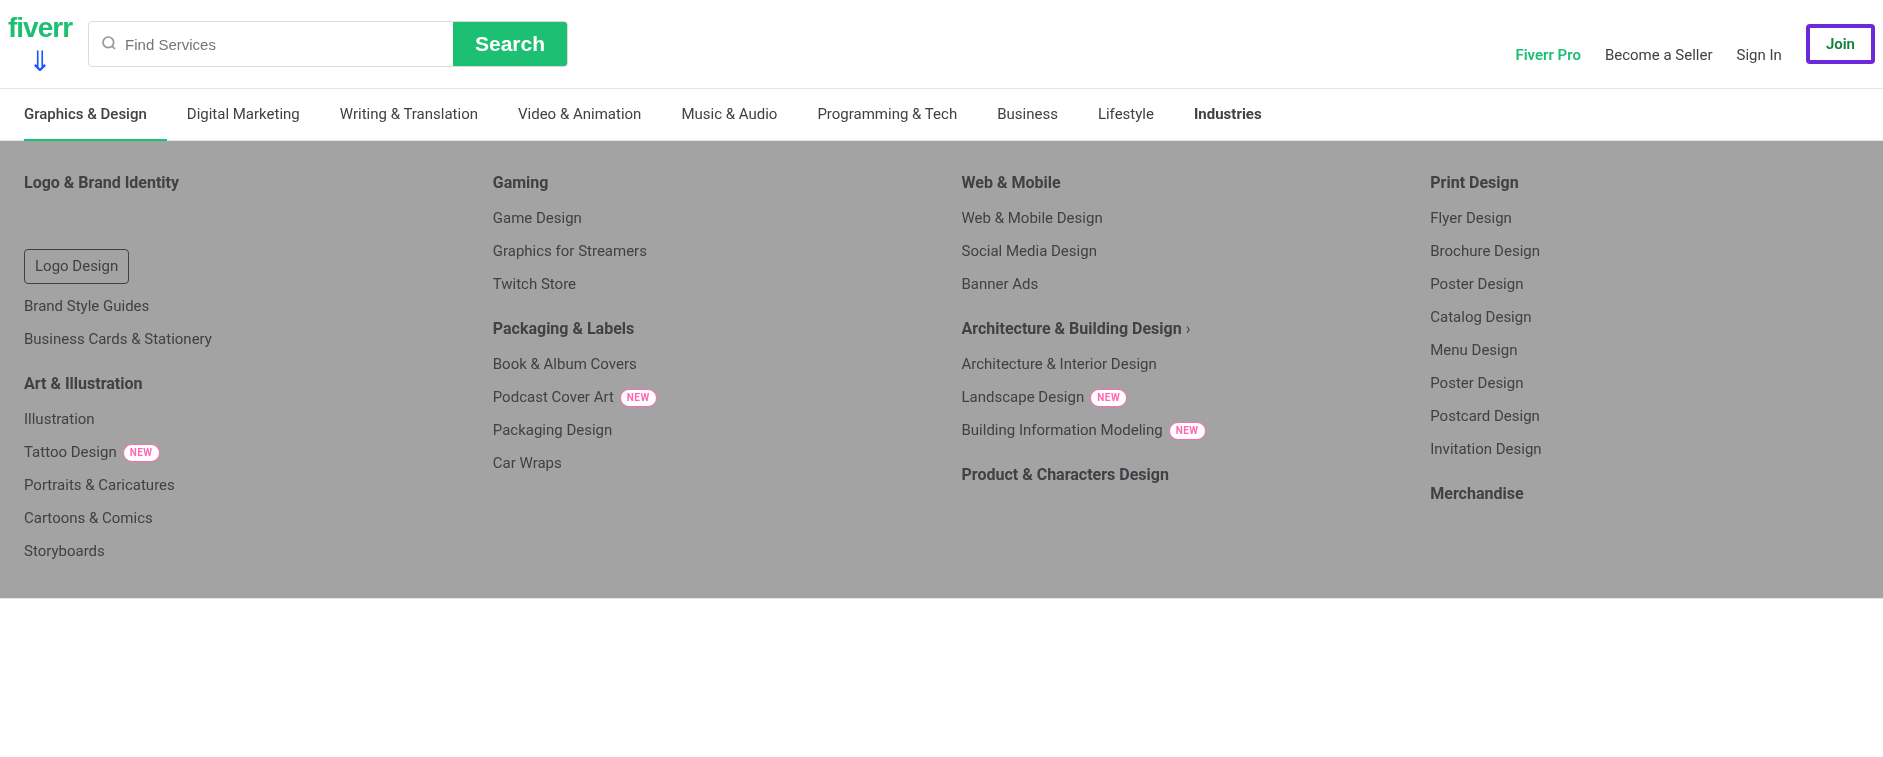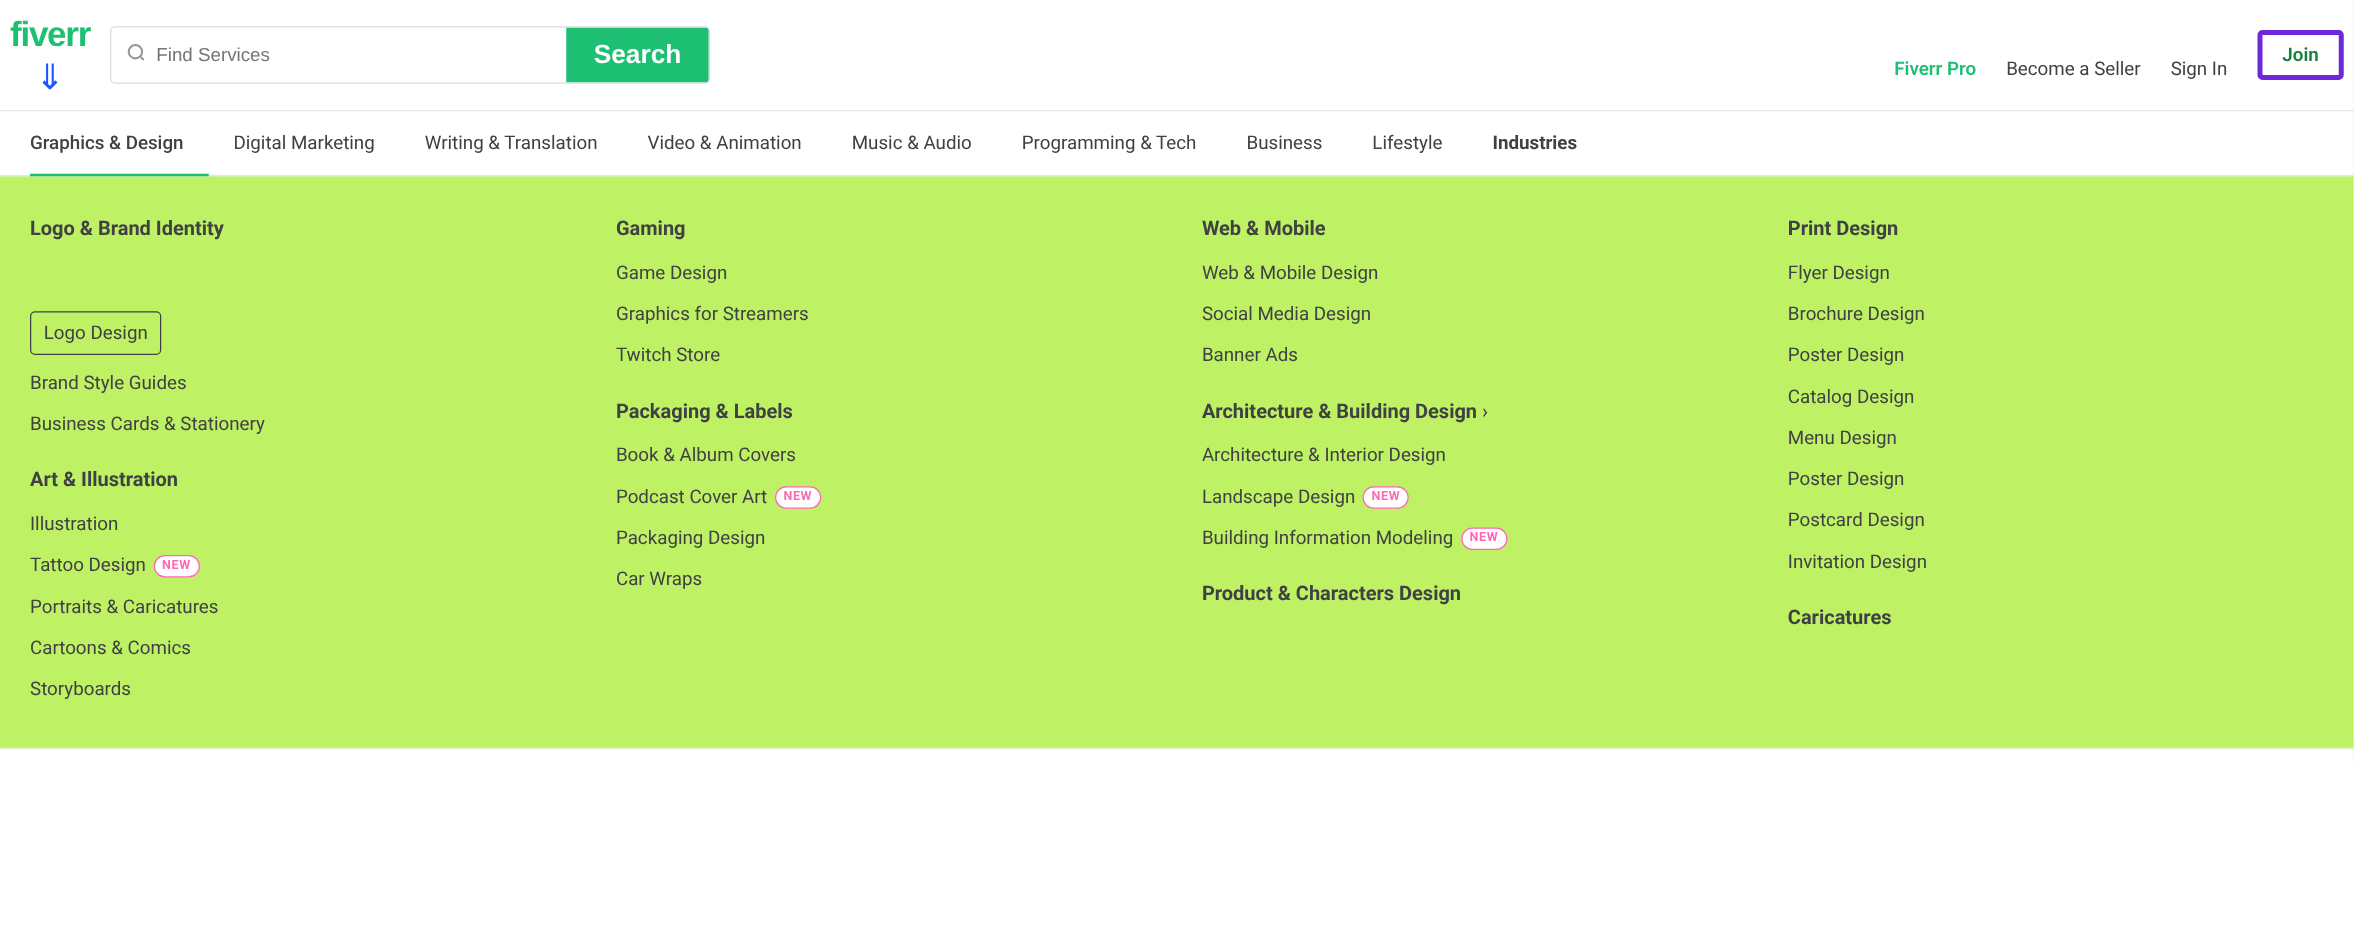"Logo & Brand Identity" .dropdown-panel { background: #bef264 -> #a3a3a3 }
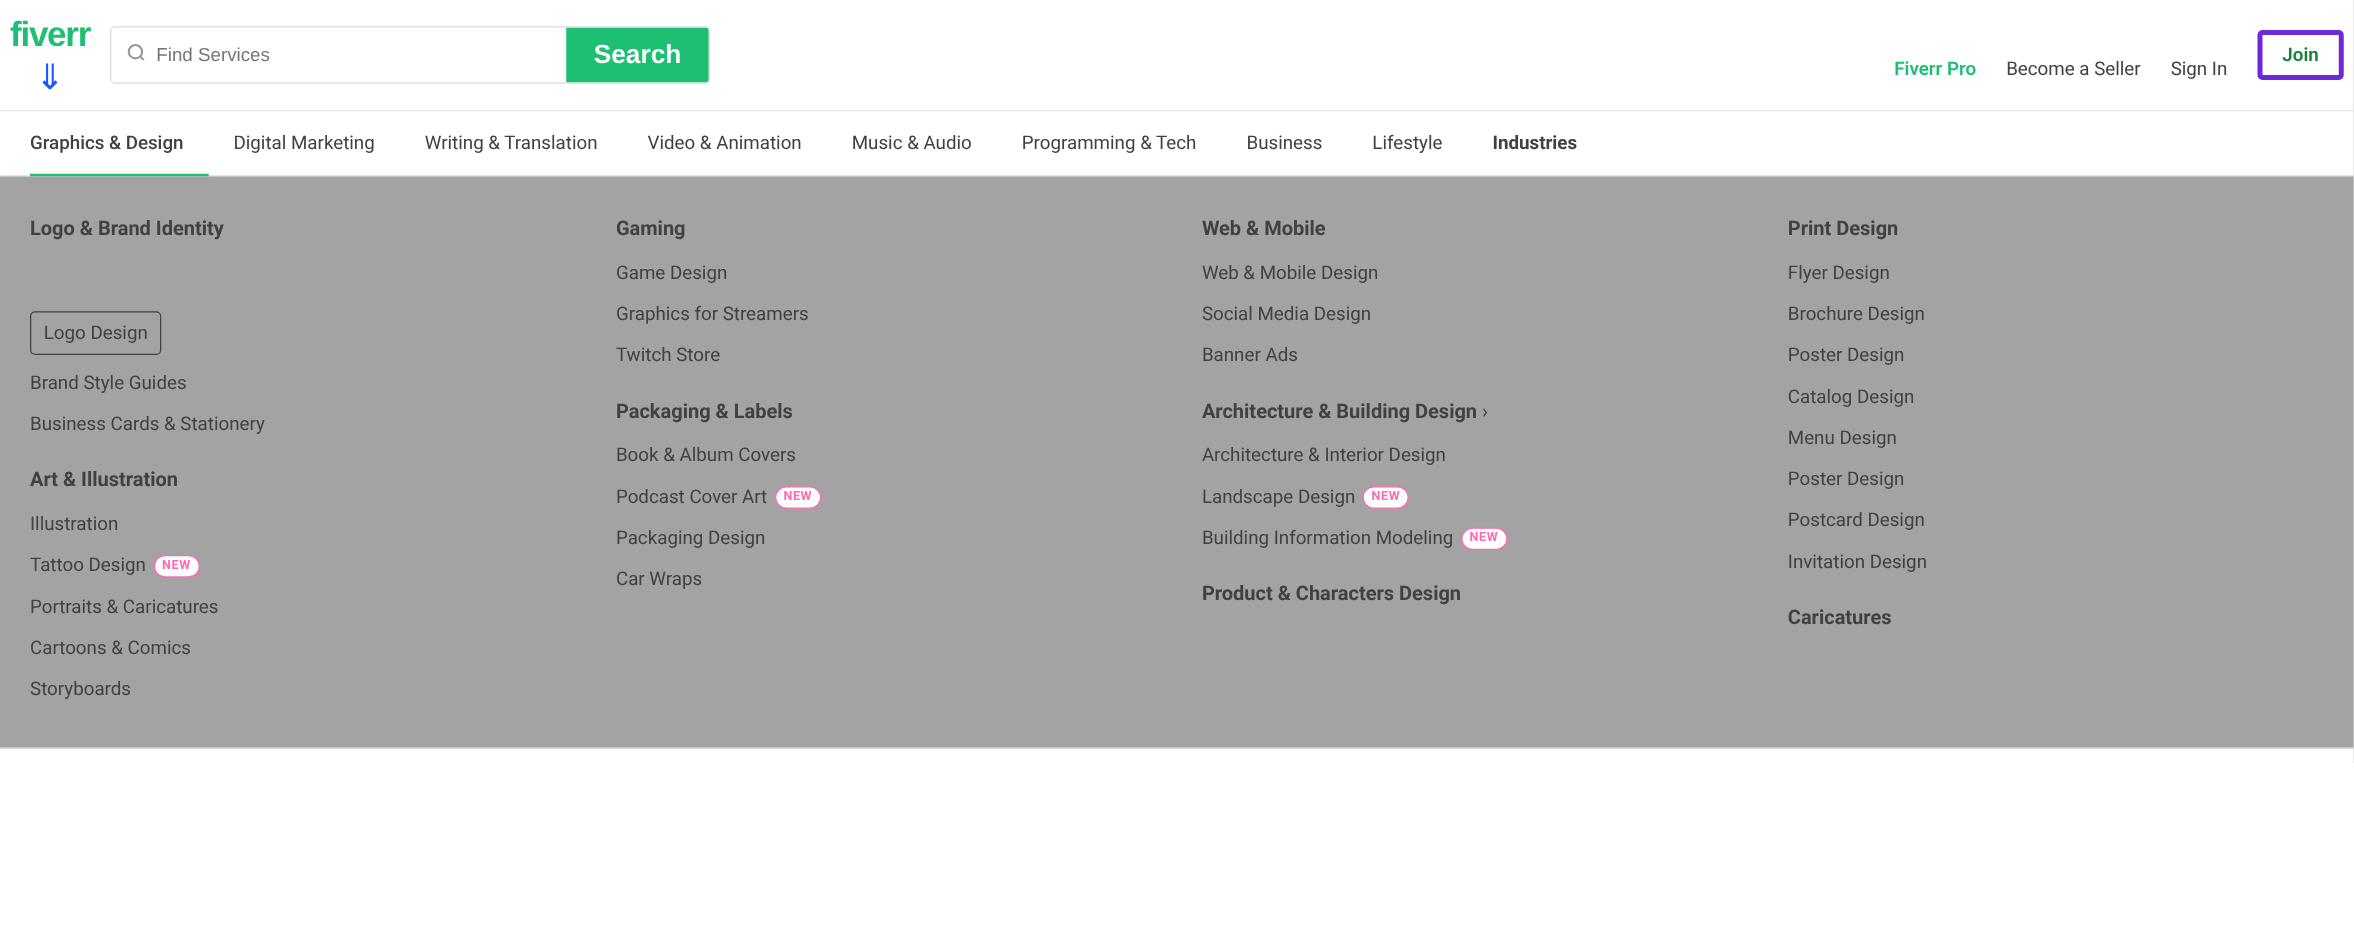"Caricatures" div.section-title { text: Caricatures -> Merchandise }
